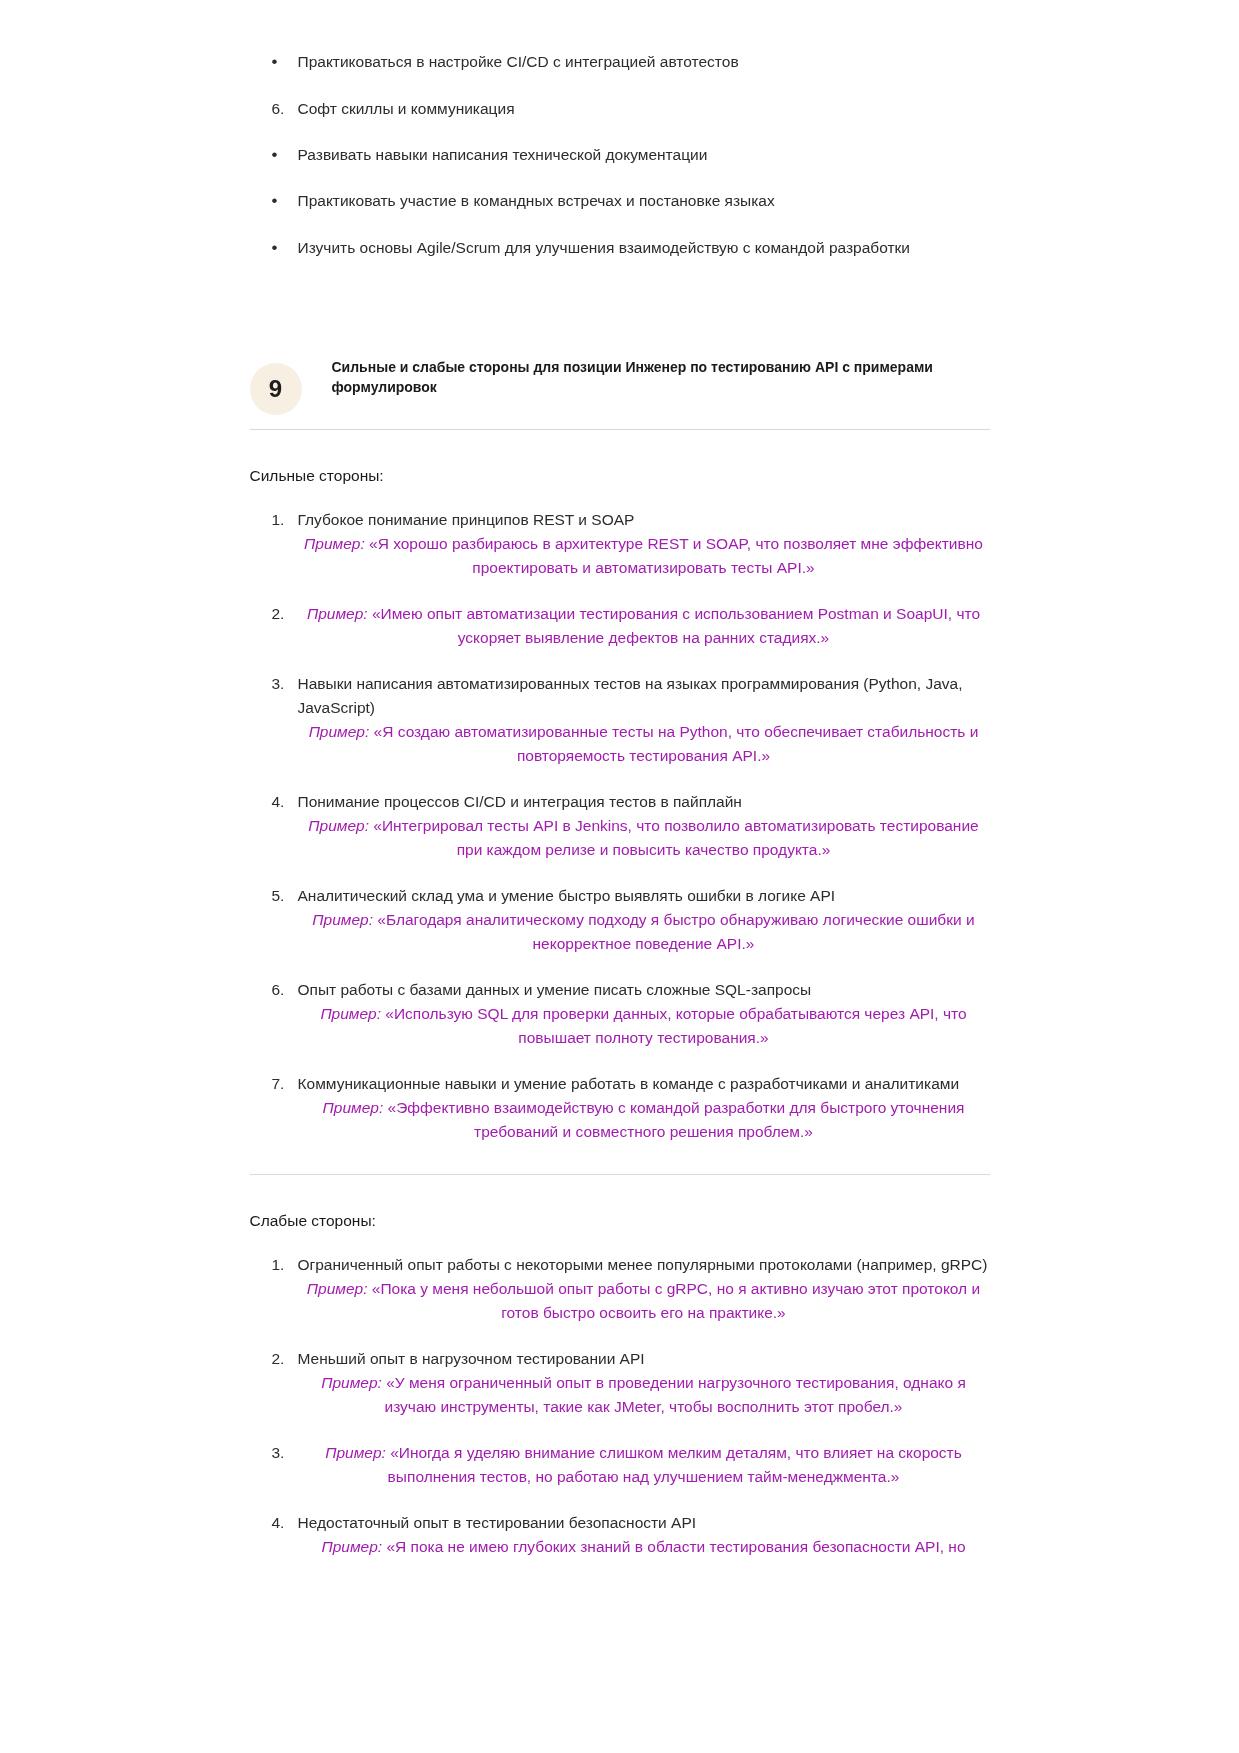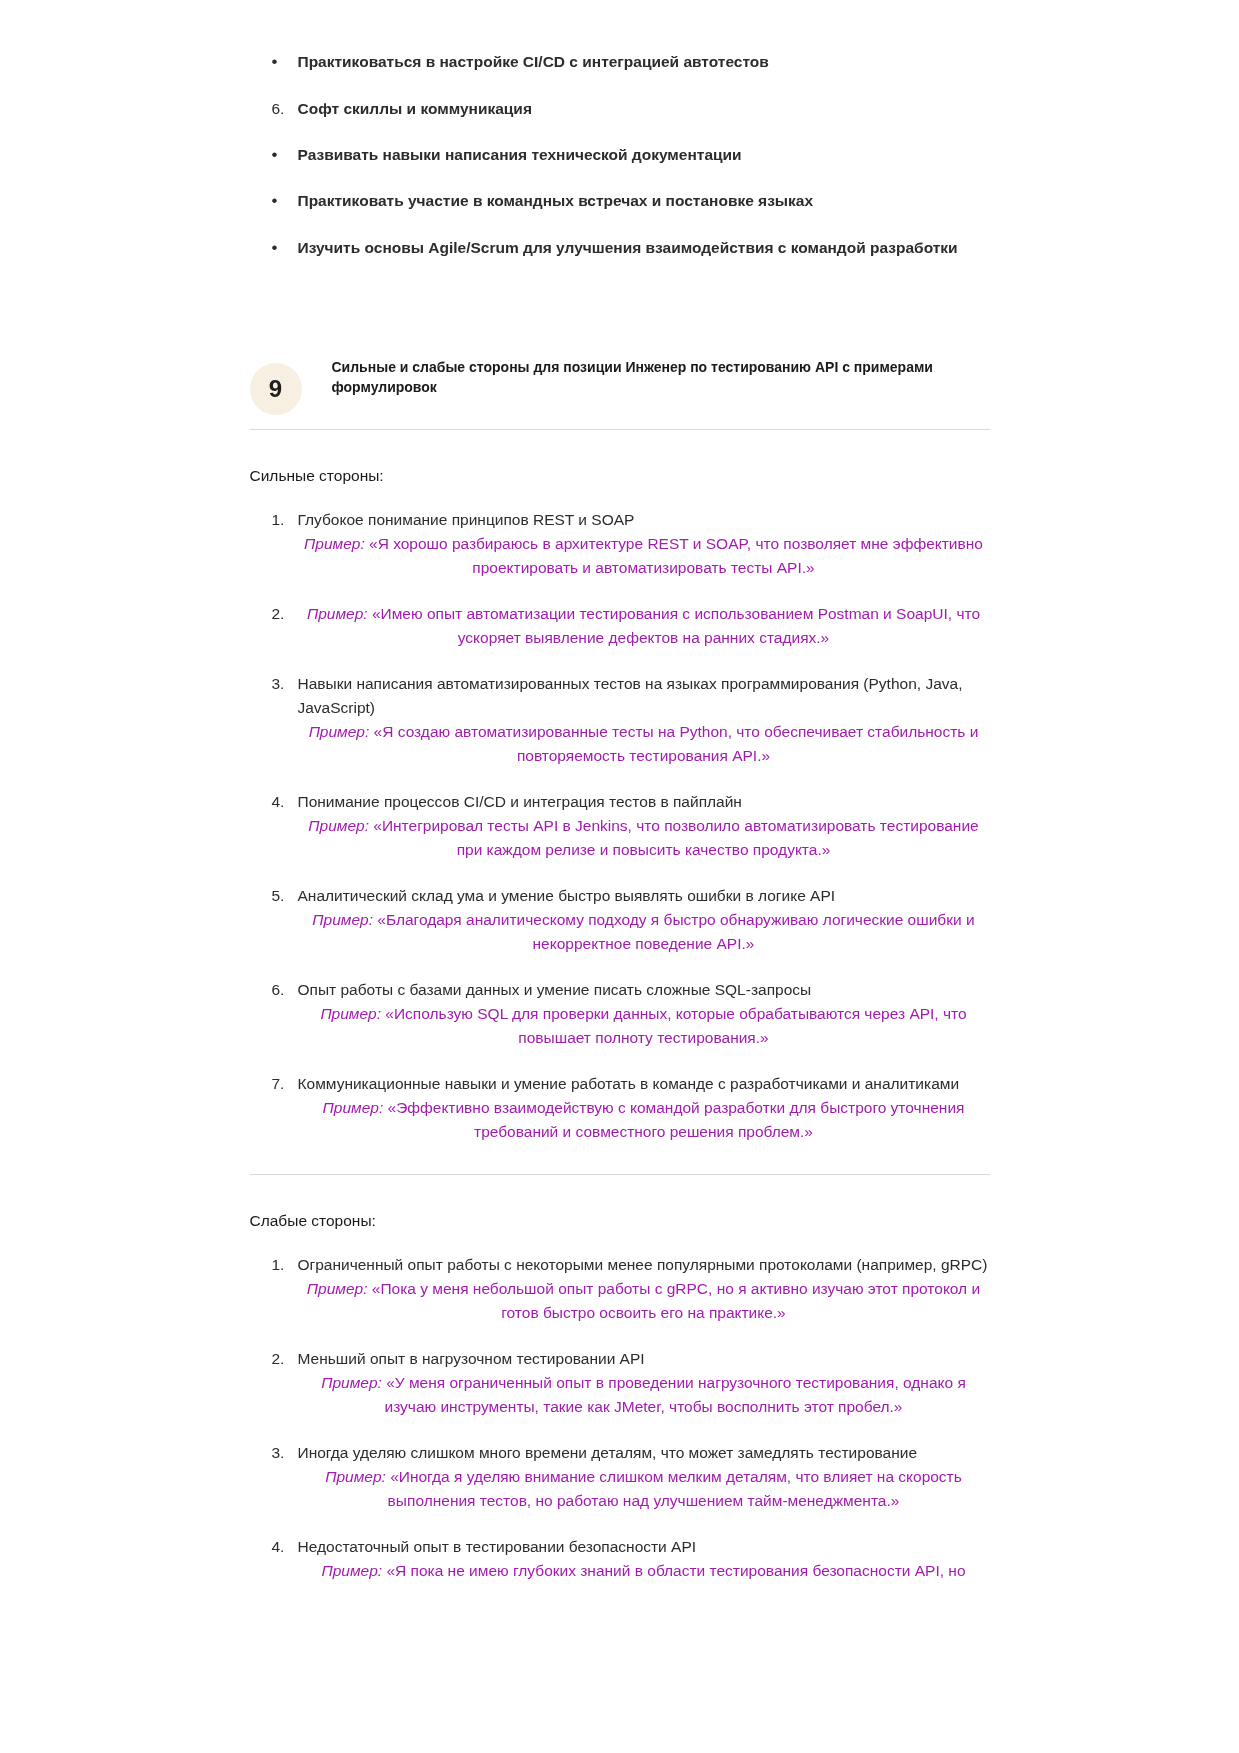"Практиковаться в настройке CI/CD с" .li-text { font-weight: bold -> none }
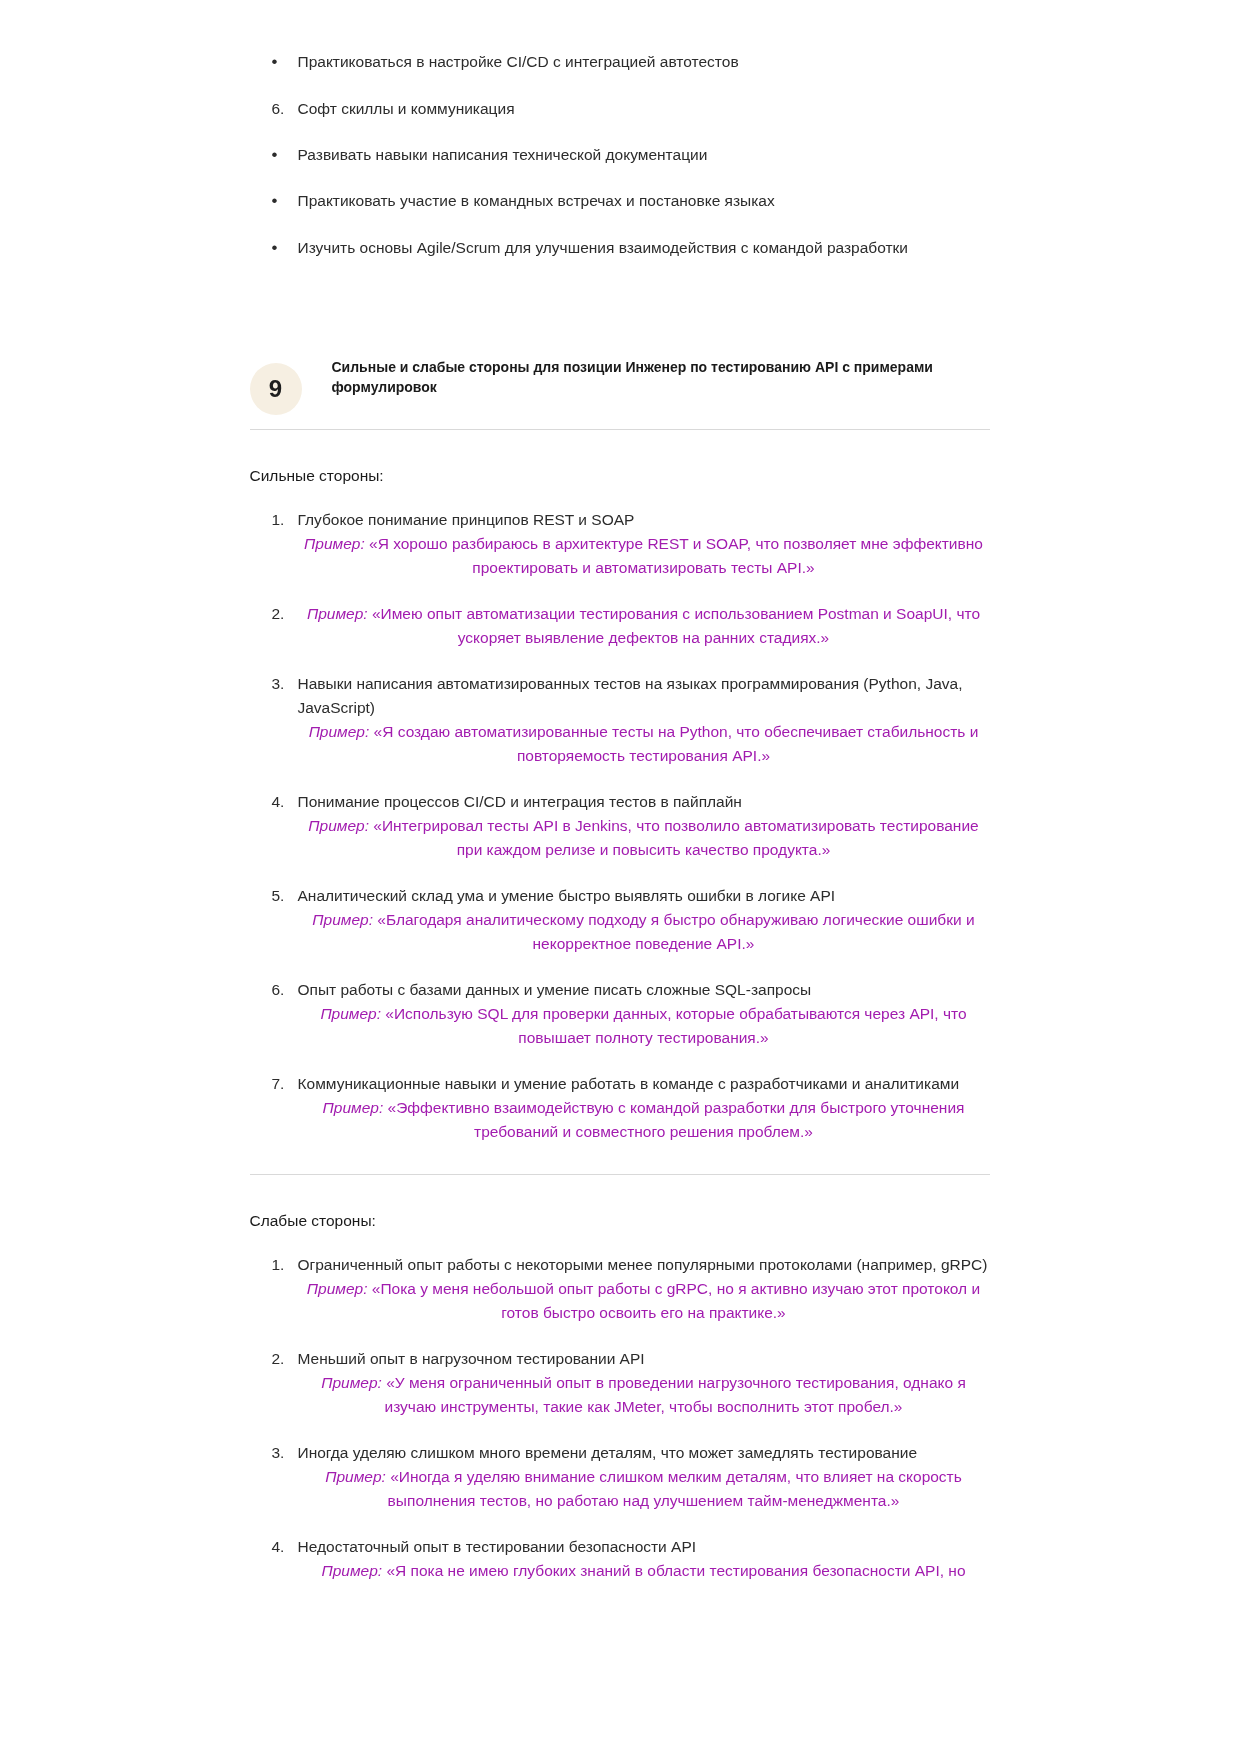"Изучить основы Agile/Scrum для улучшения" span.li-text { text: взаимодействия -> взаимодействую }
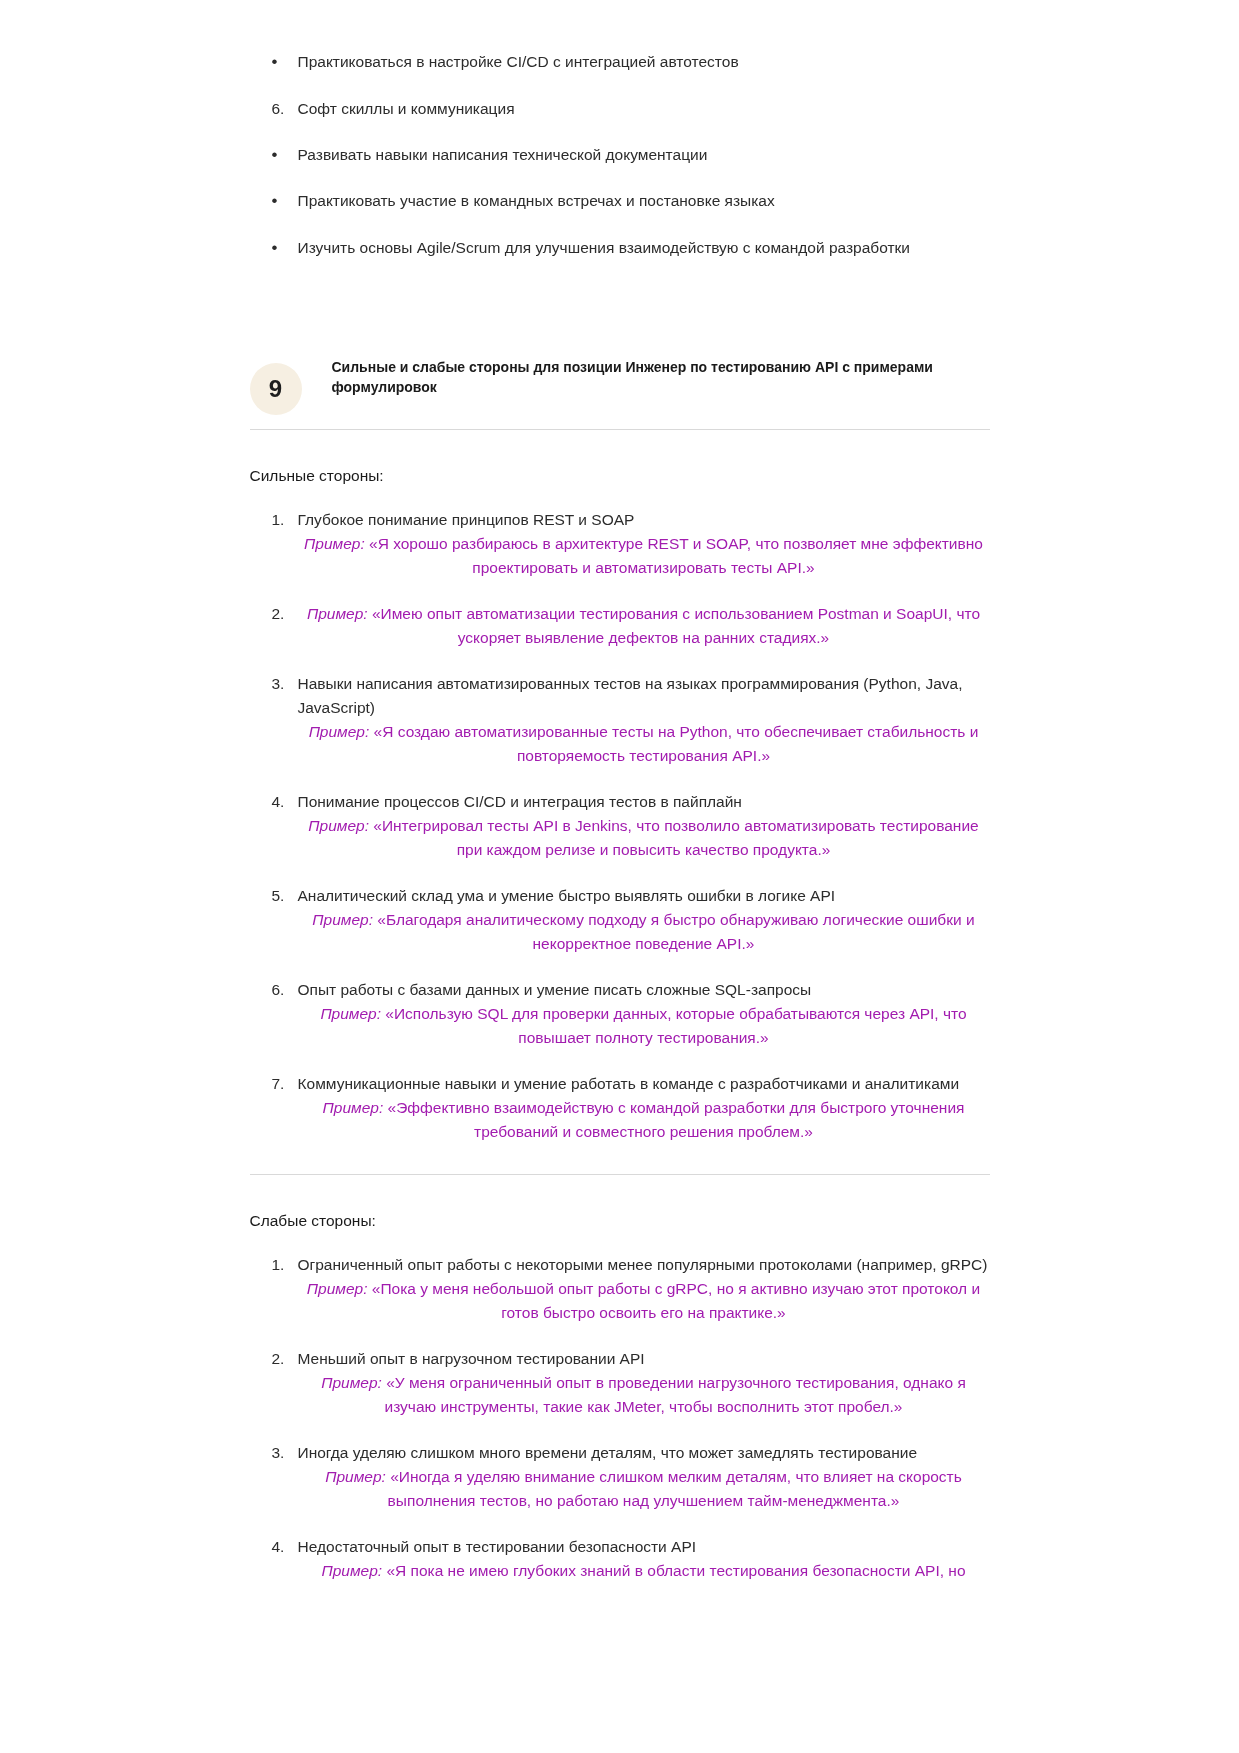"Иногда уделяю слишком много времени" div.item-title { html: <div>Иногда уделяю слишком много времени деталям, что может замедлять тестирование</div> -> none }
